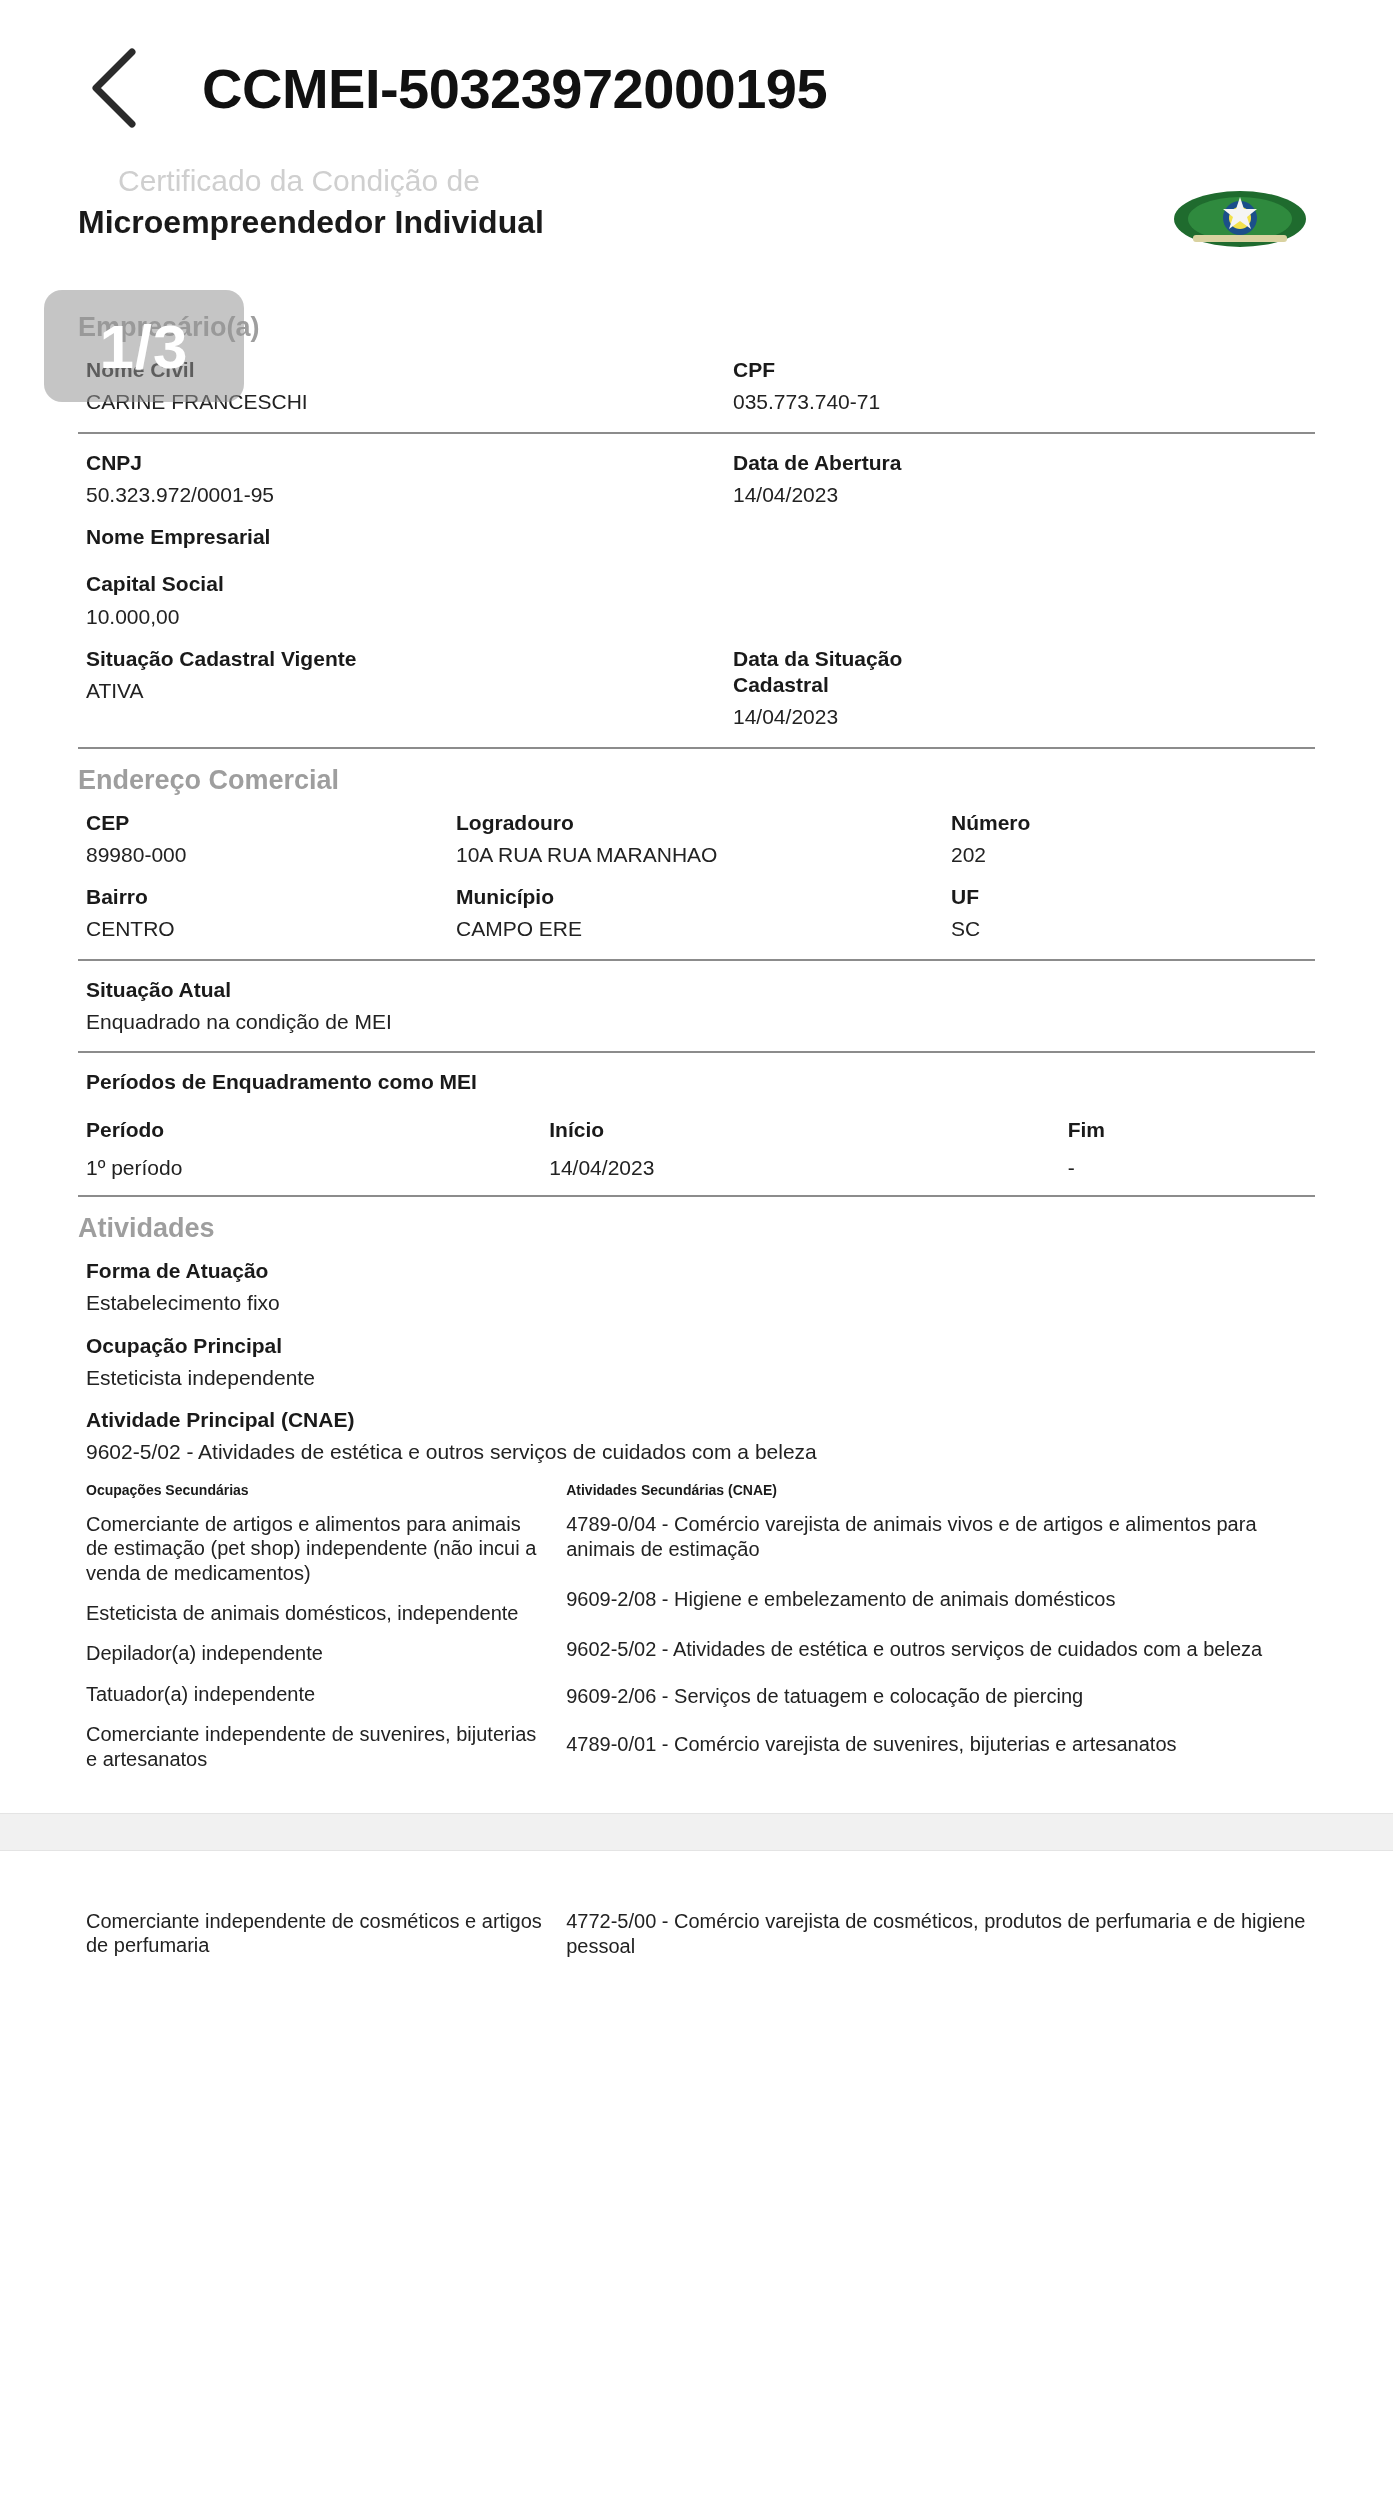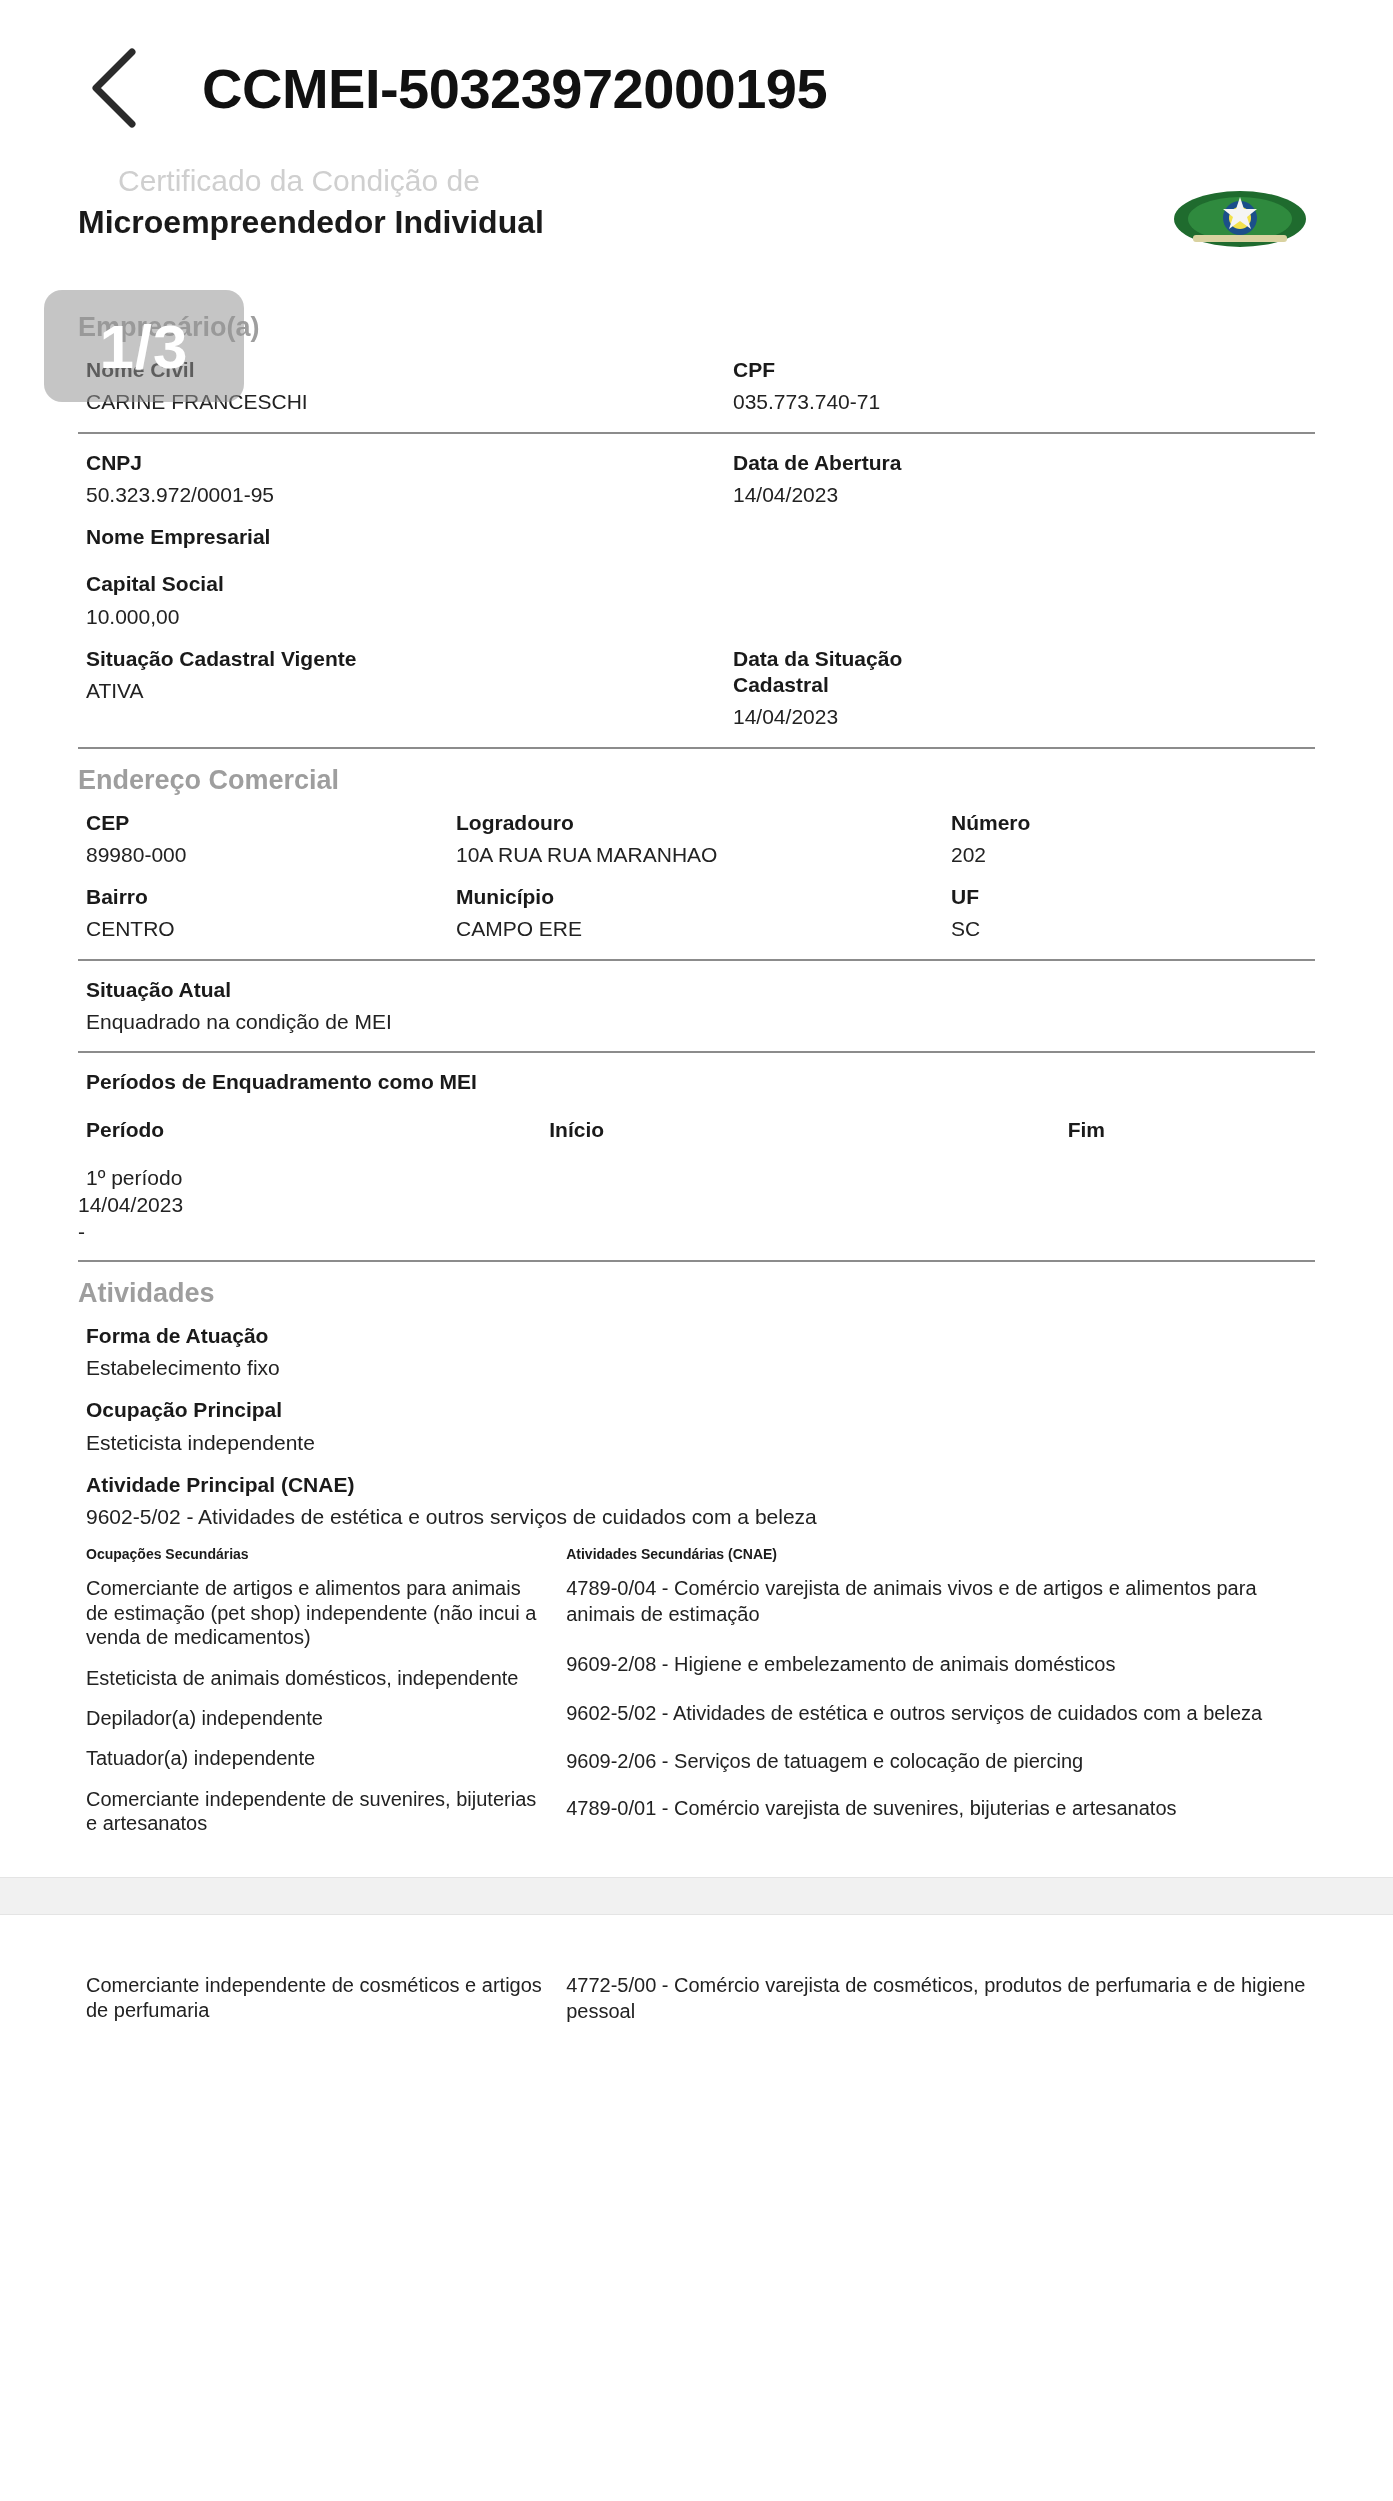"1º período" div.per-row { flex-direction: column -> none; margin-top: 16px -> 6px }
